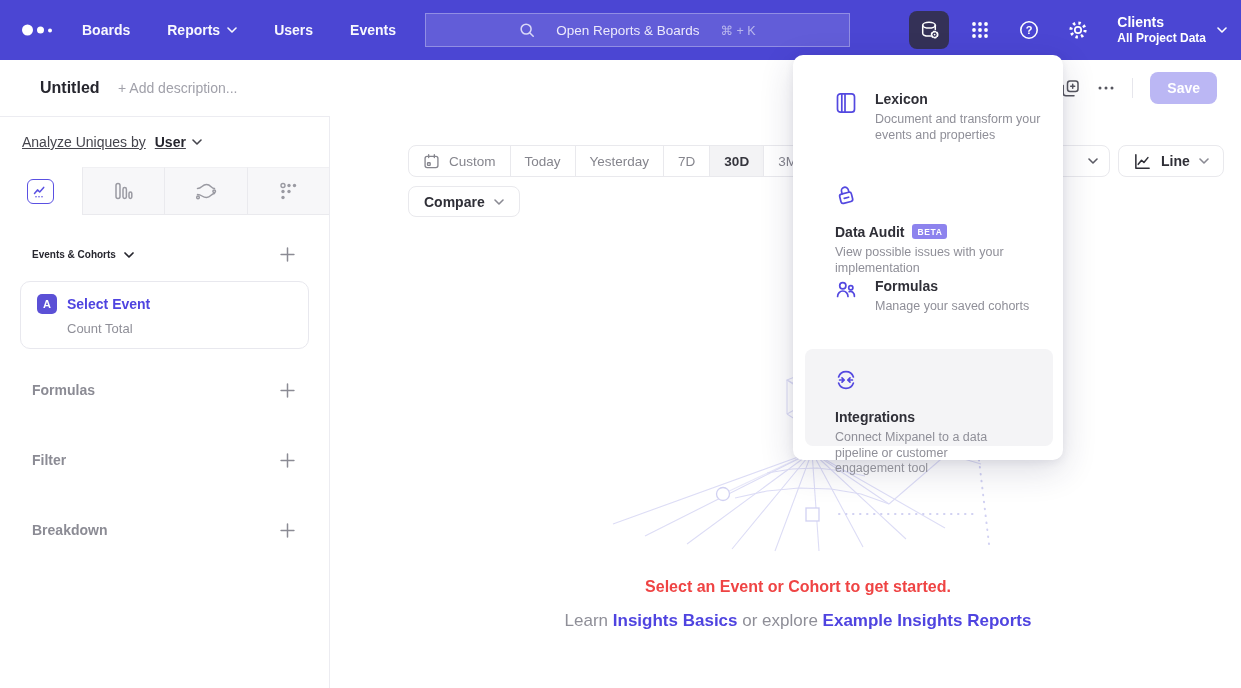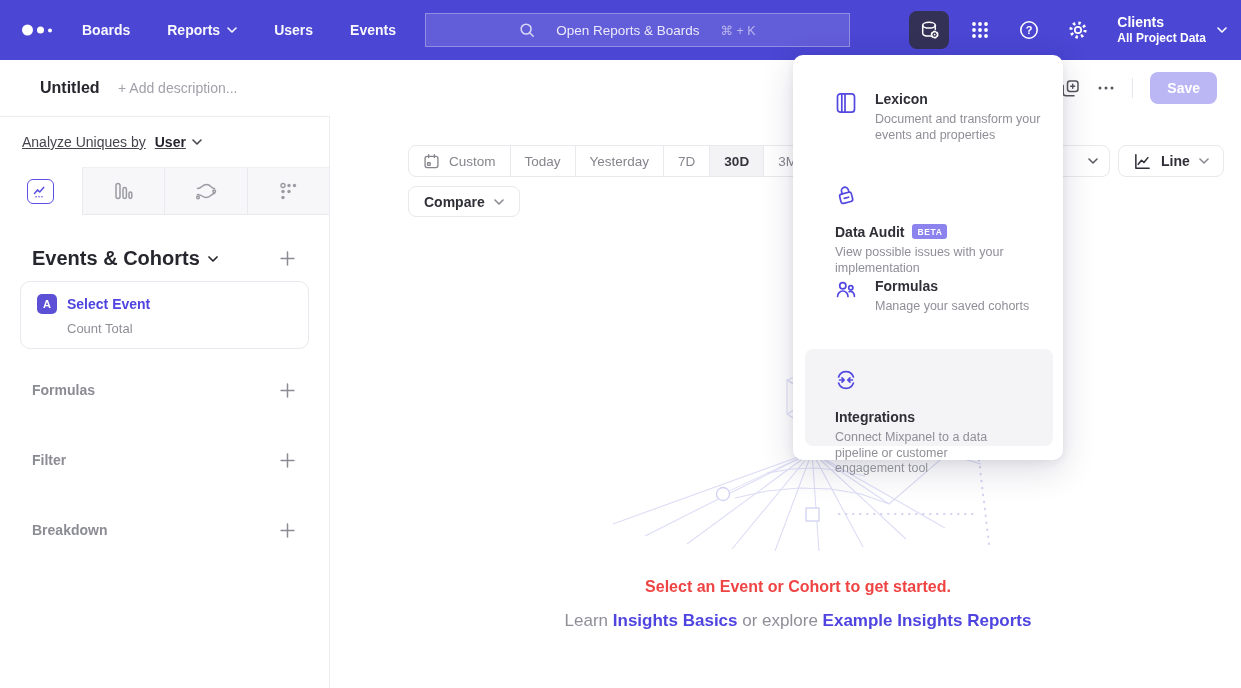"Events & Cohorts" .events-title { font-size: 20px -> 10px }
